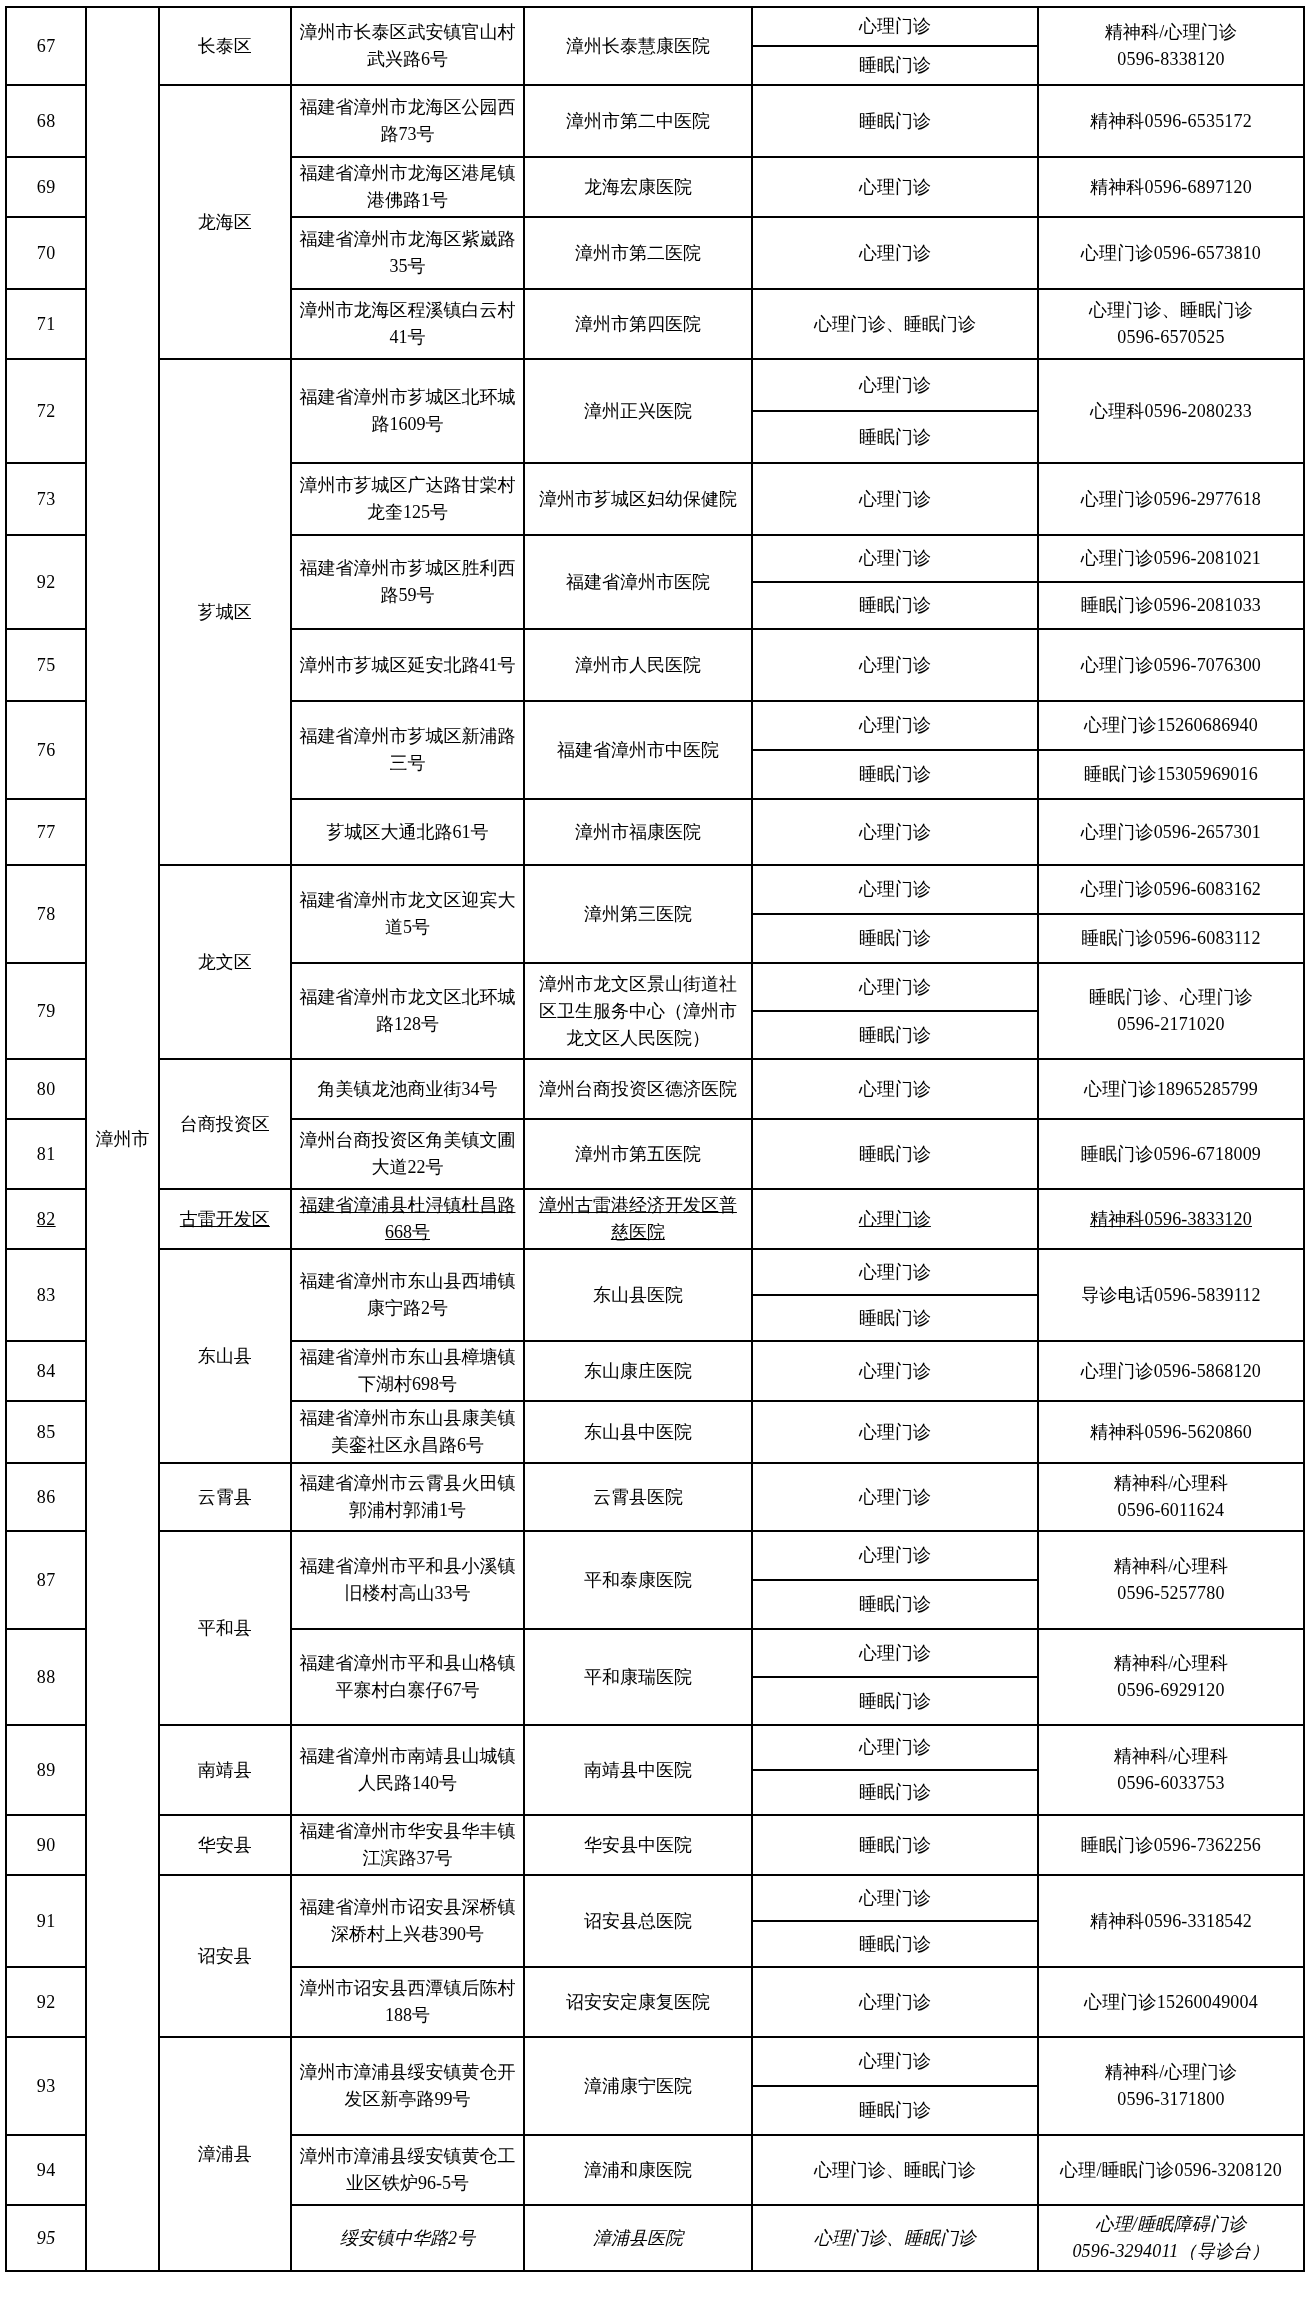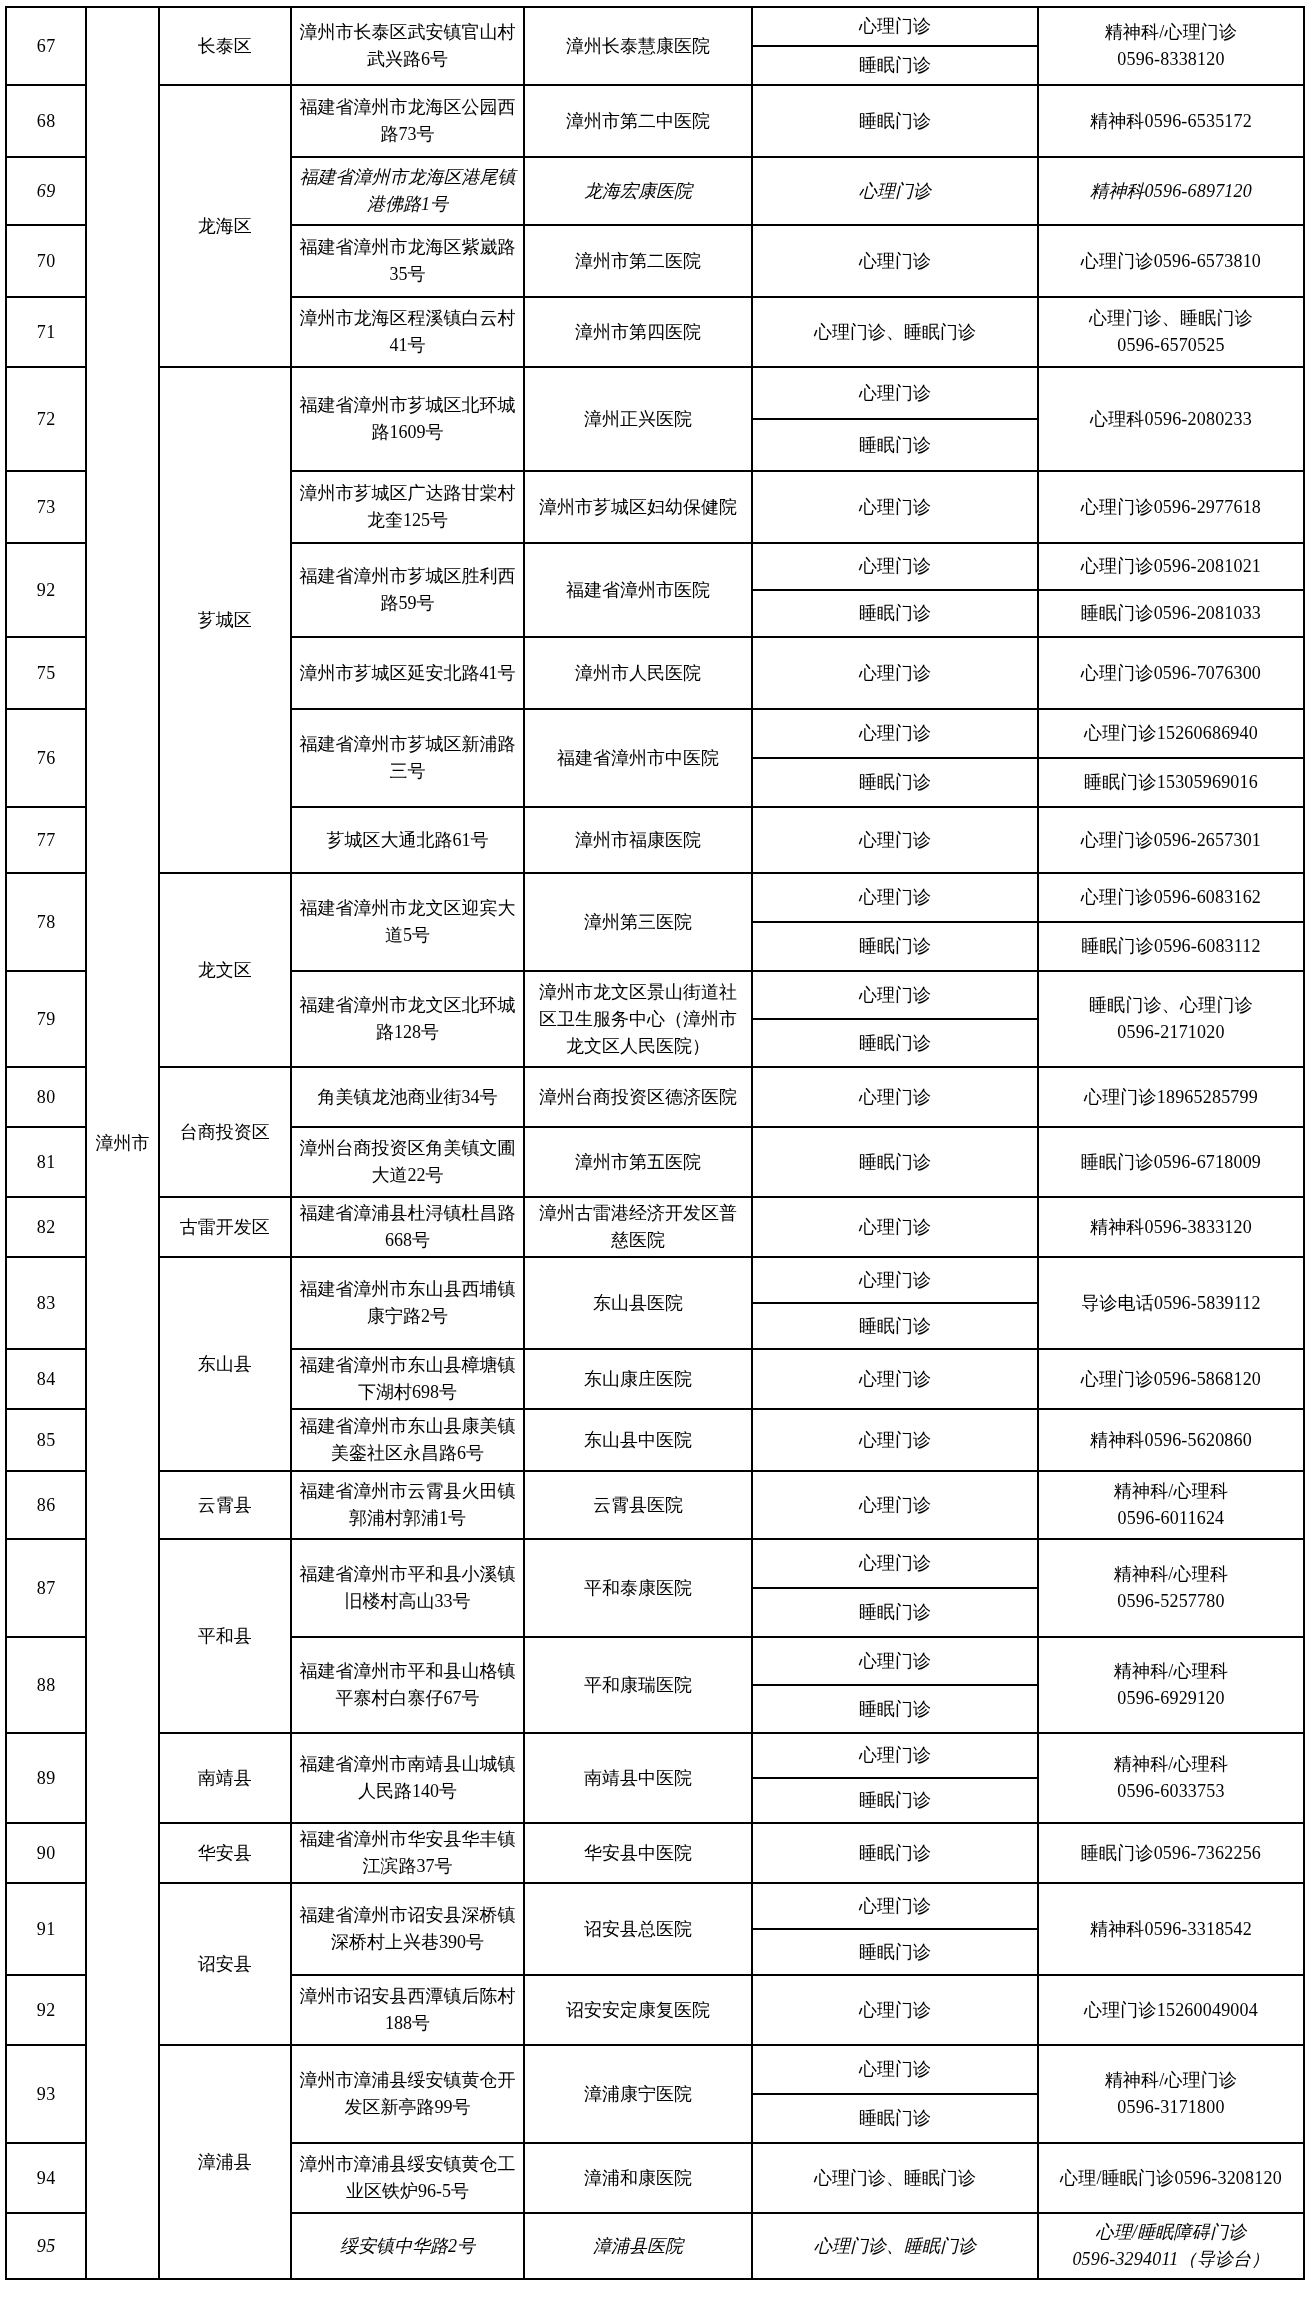"69" tr { font-style: italic -> none; height: 68px -> 60px }
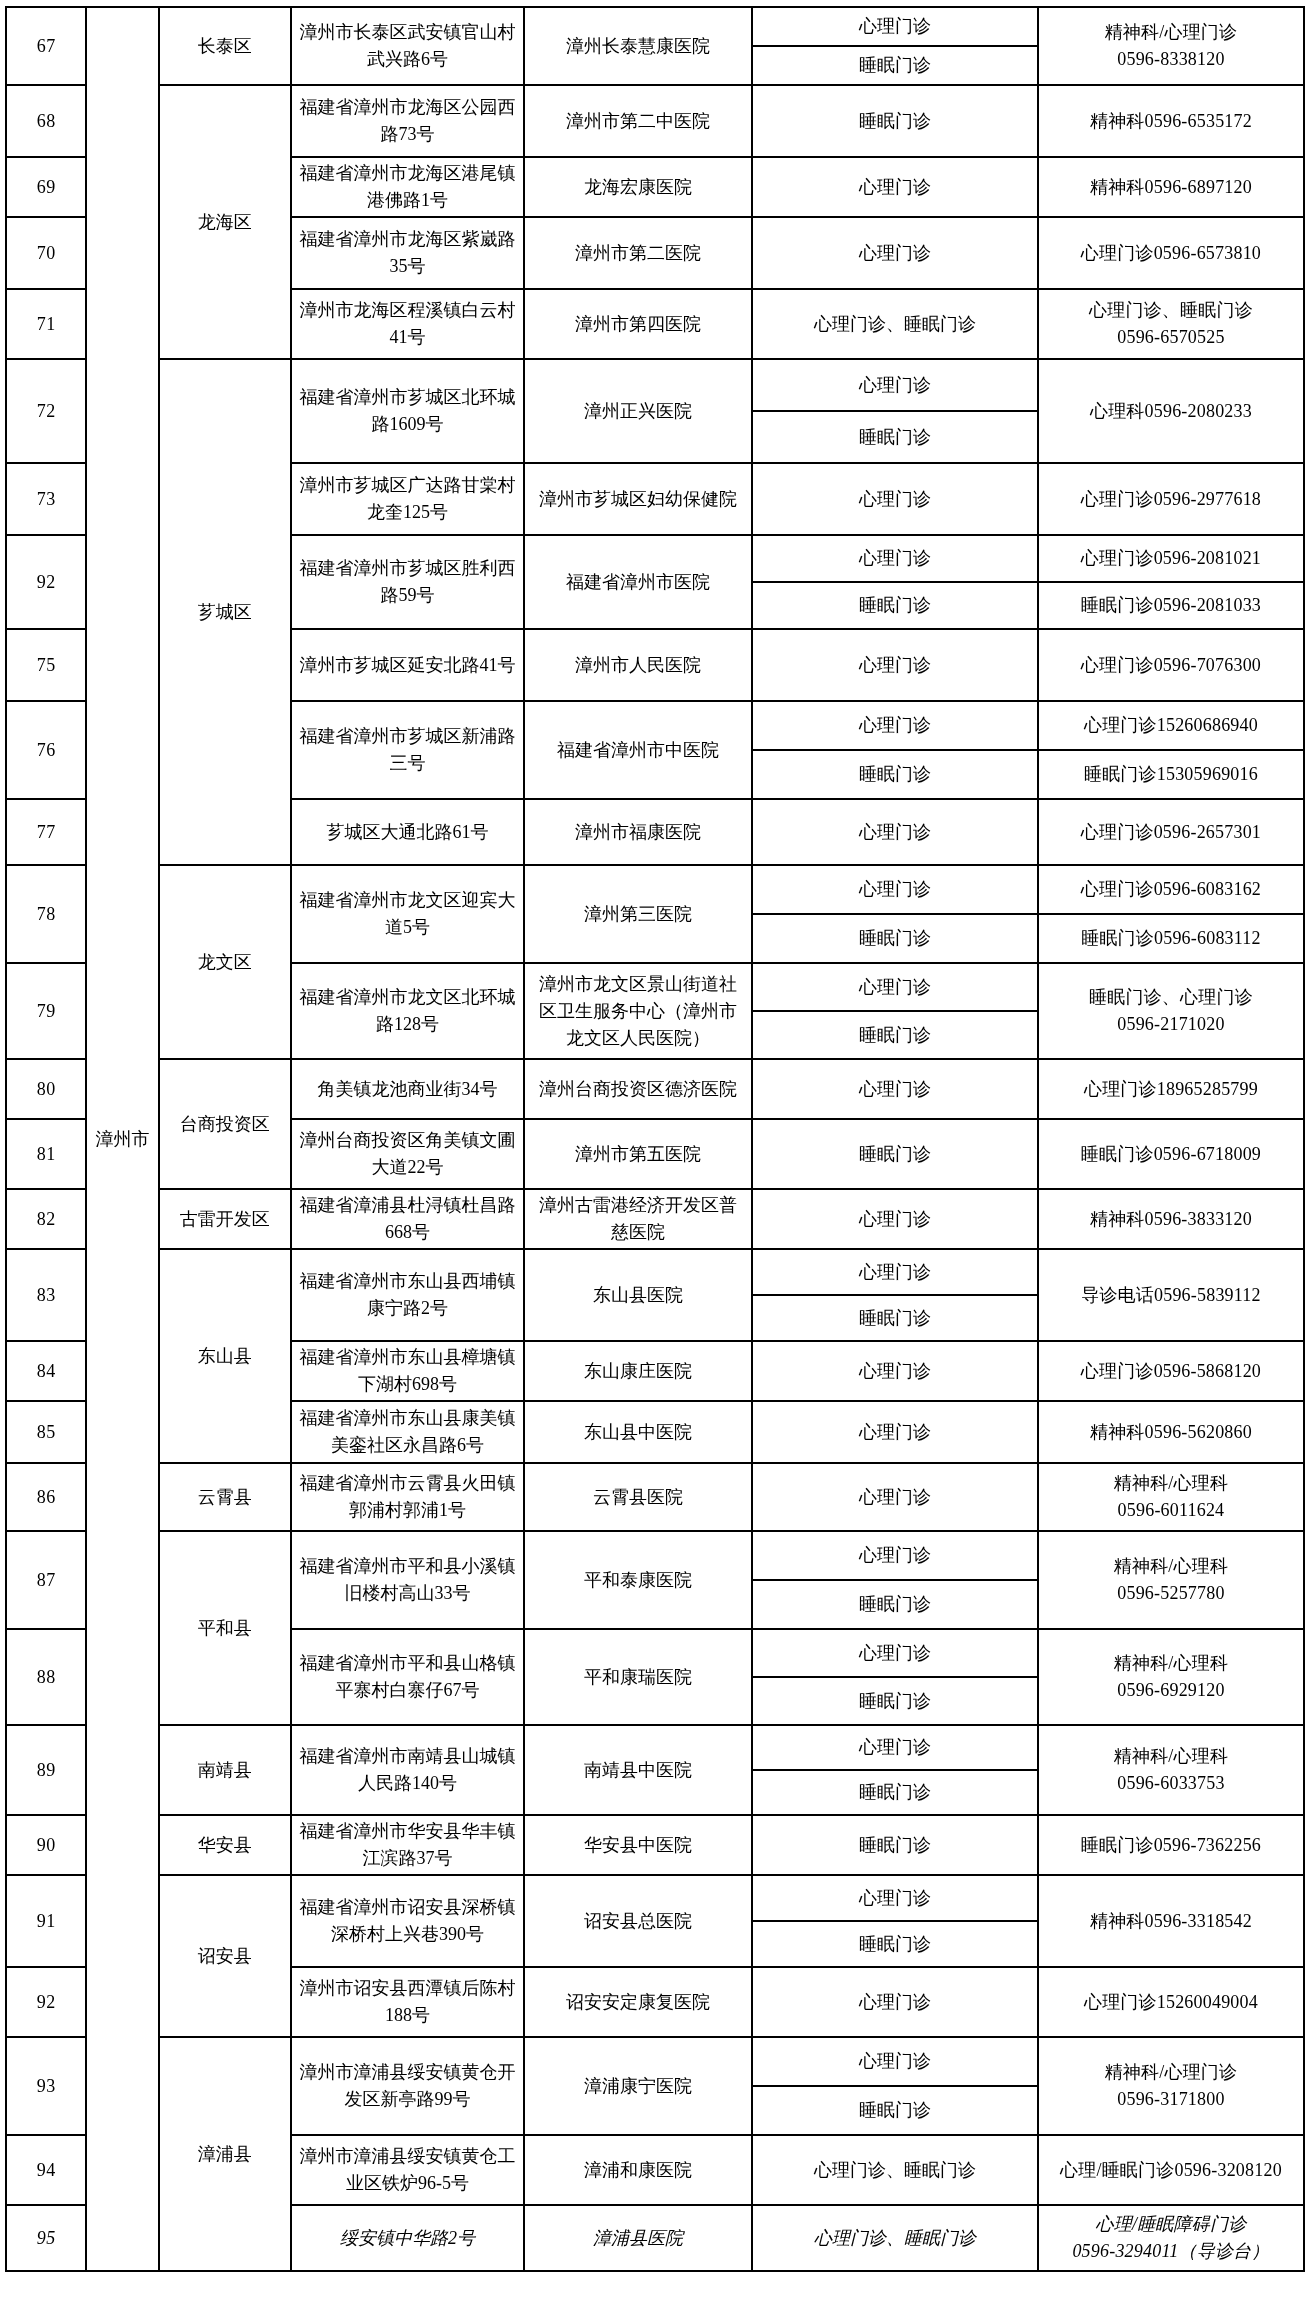"82" tr { text-decoration: none -> underline }
